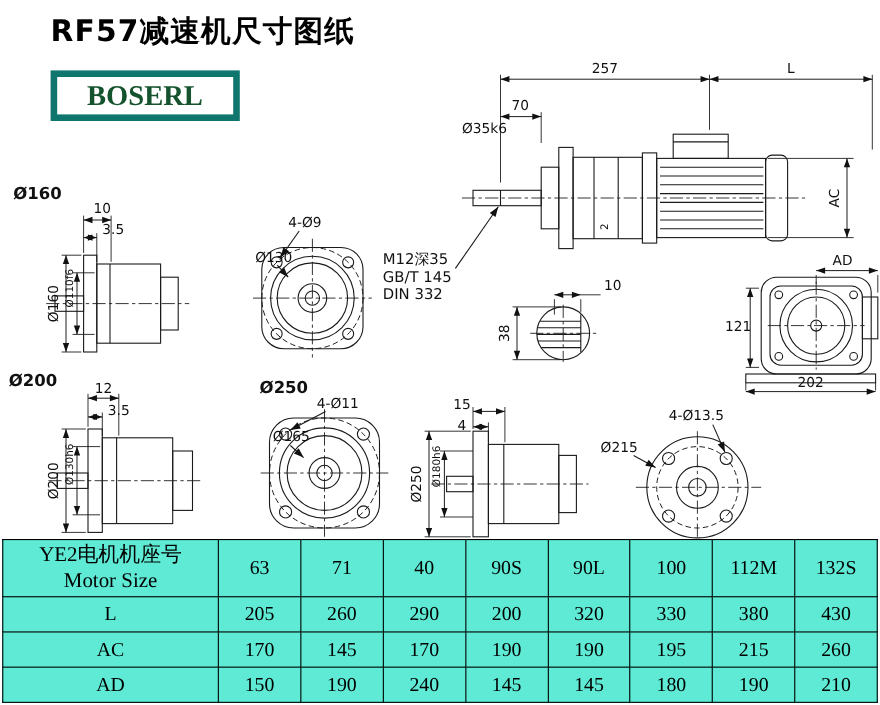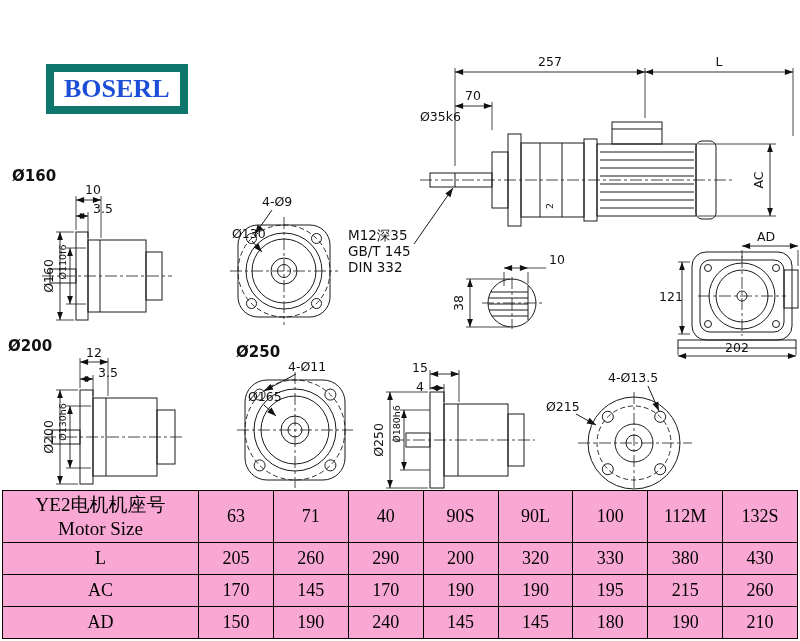"RF57减速机尺寸图纸" div.title { html: none -> <div>RF57减速机尺寸图纸</div> }
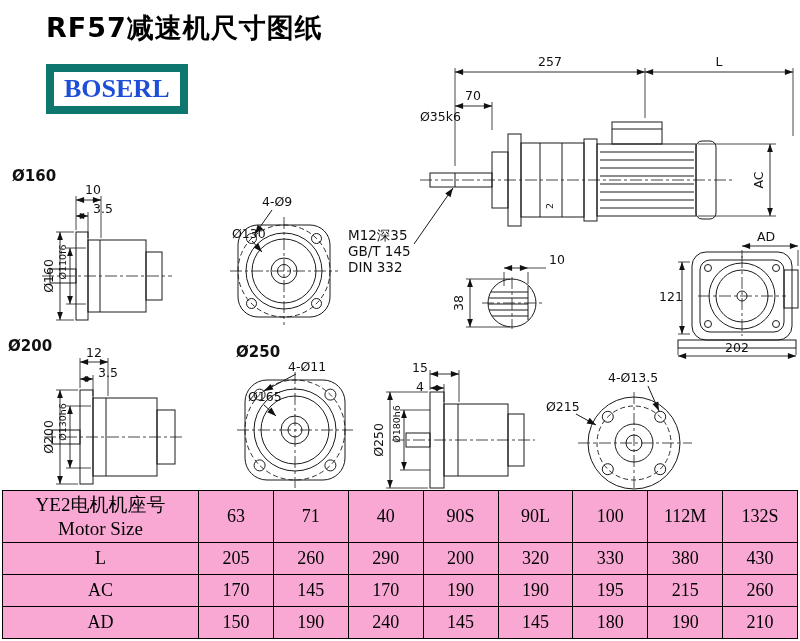"BOSERL" .logo { border: 8px solid #0f766e -> 6px solid #0f766e; color: #1d4ed8 -> #14532d; padding: 0 10px -> 0 27px }
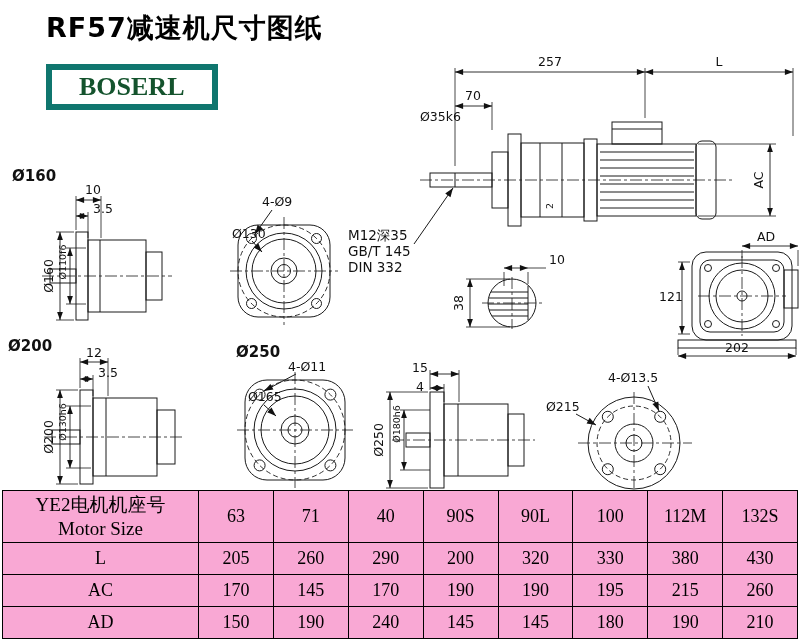"YE2电机机座号" .dims-table { background: #f9a8d4 -> #5eead4 }
